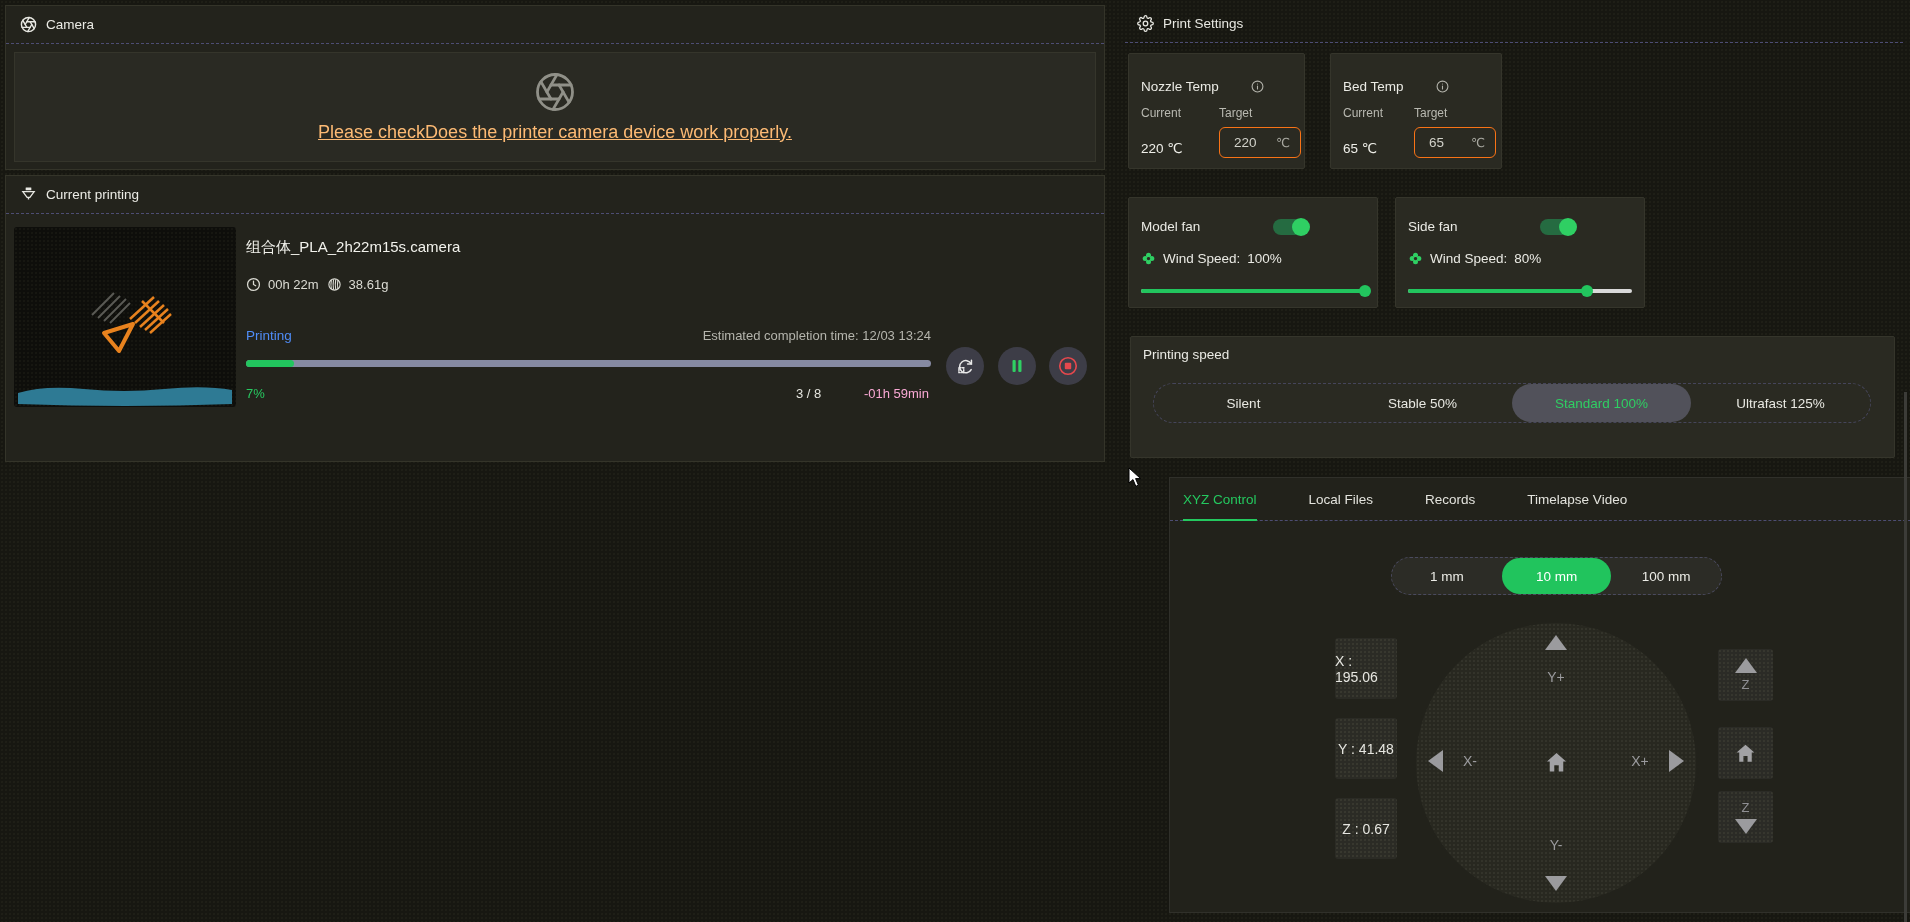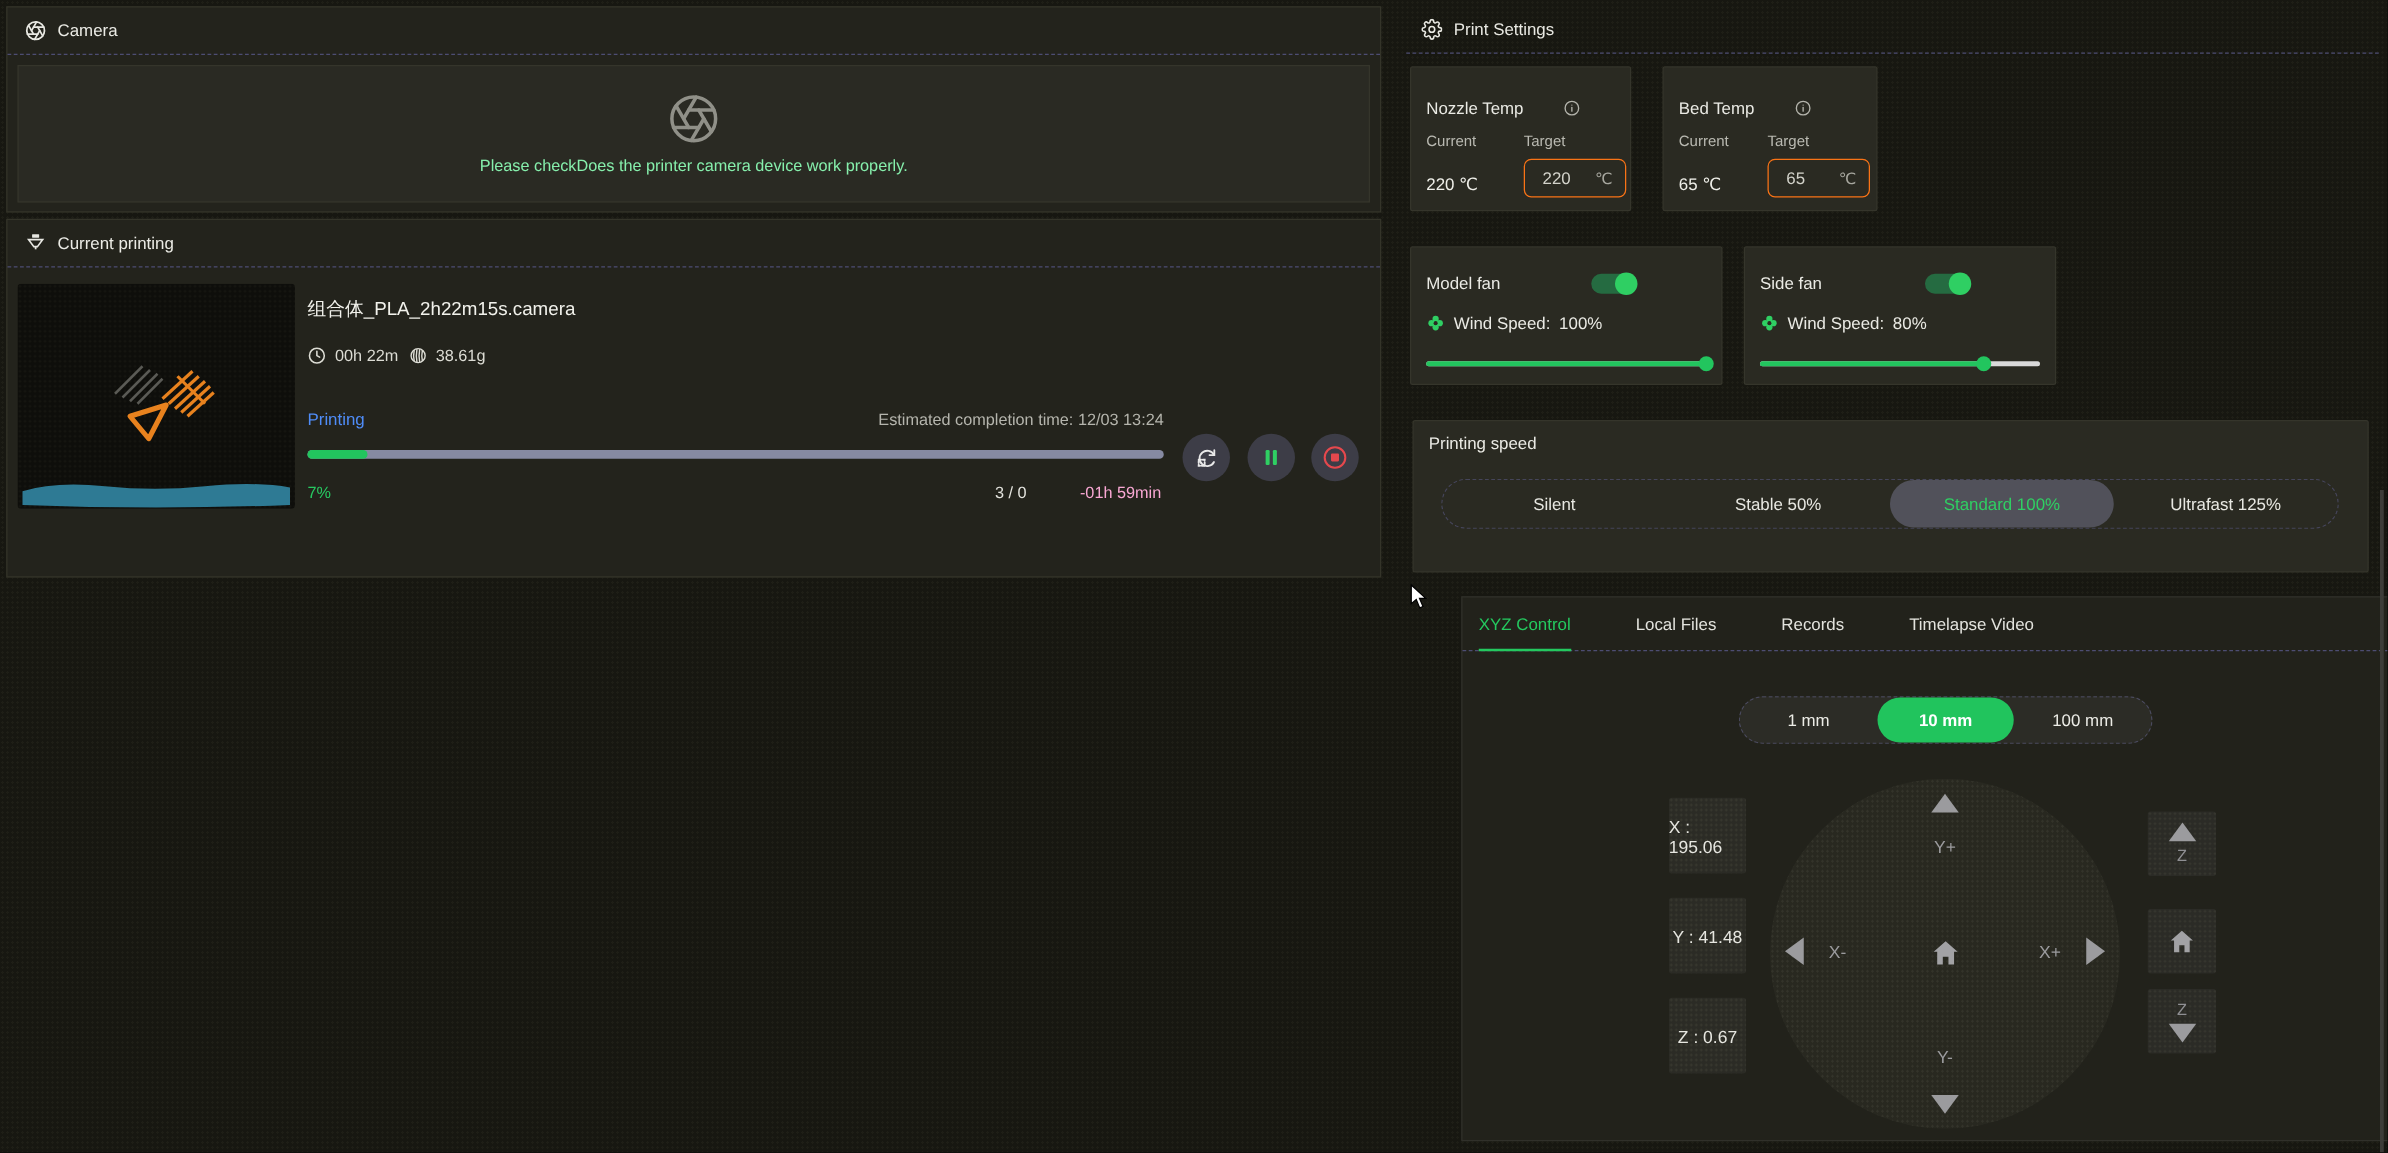"Please checkDoes the printer camera" #camera-msg { color: #86efac -> #fdba74; font-size: 13px -> 18px; text-decoration: none -> underline }
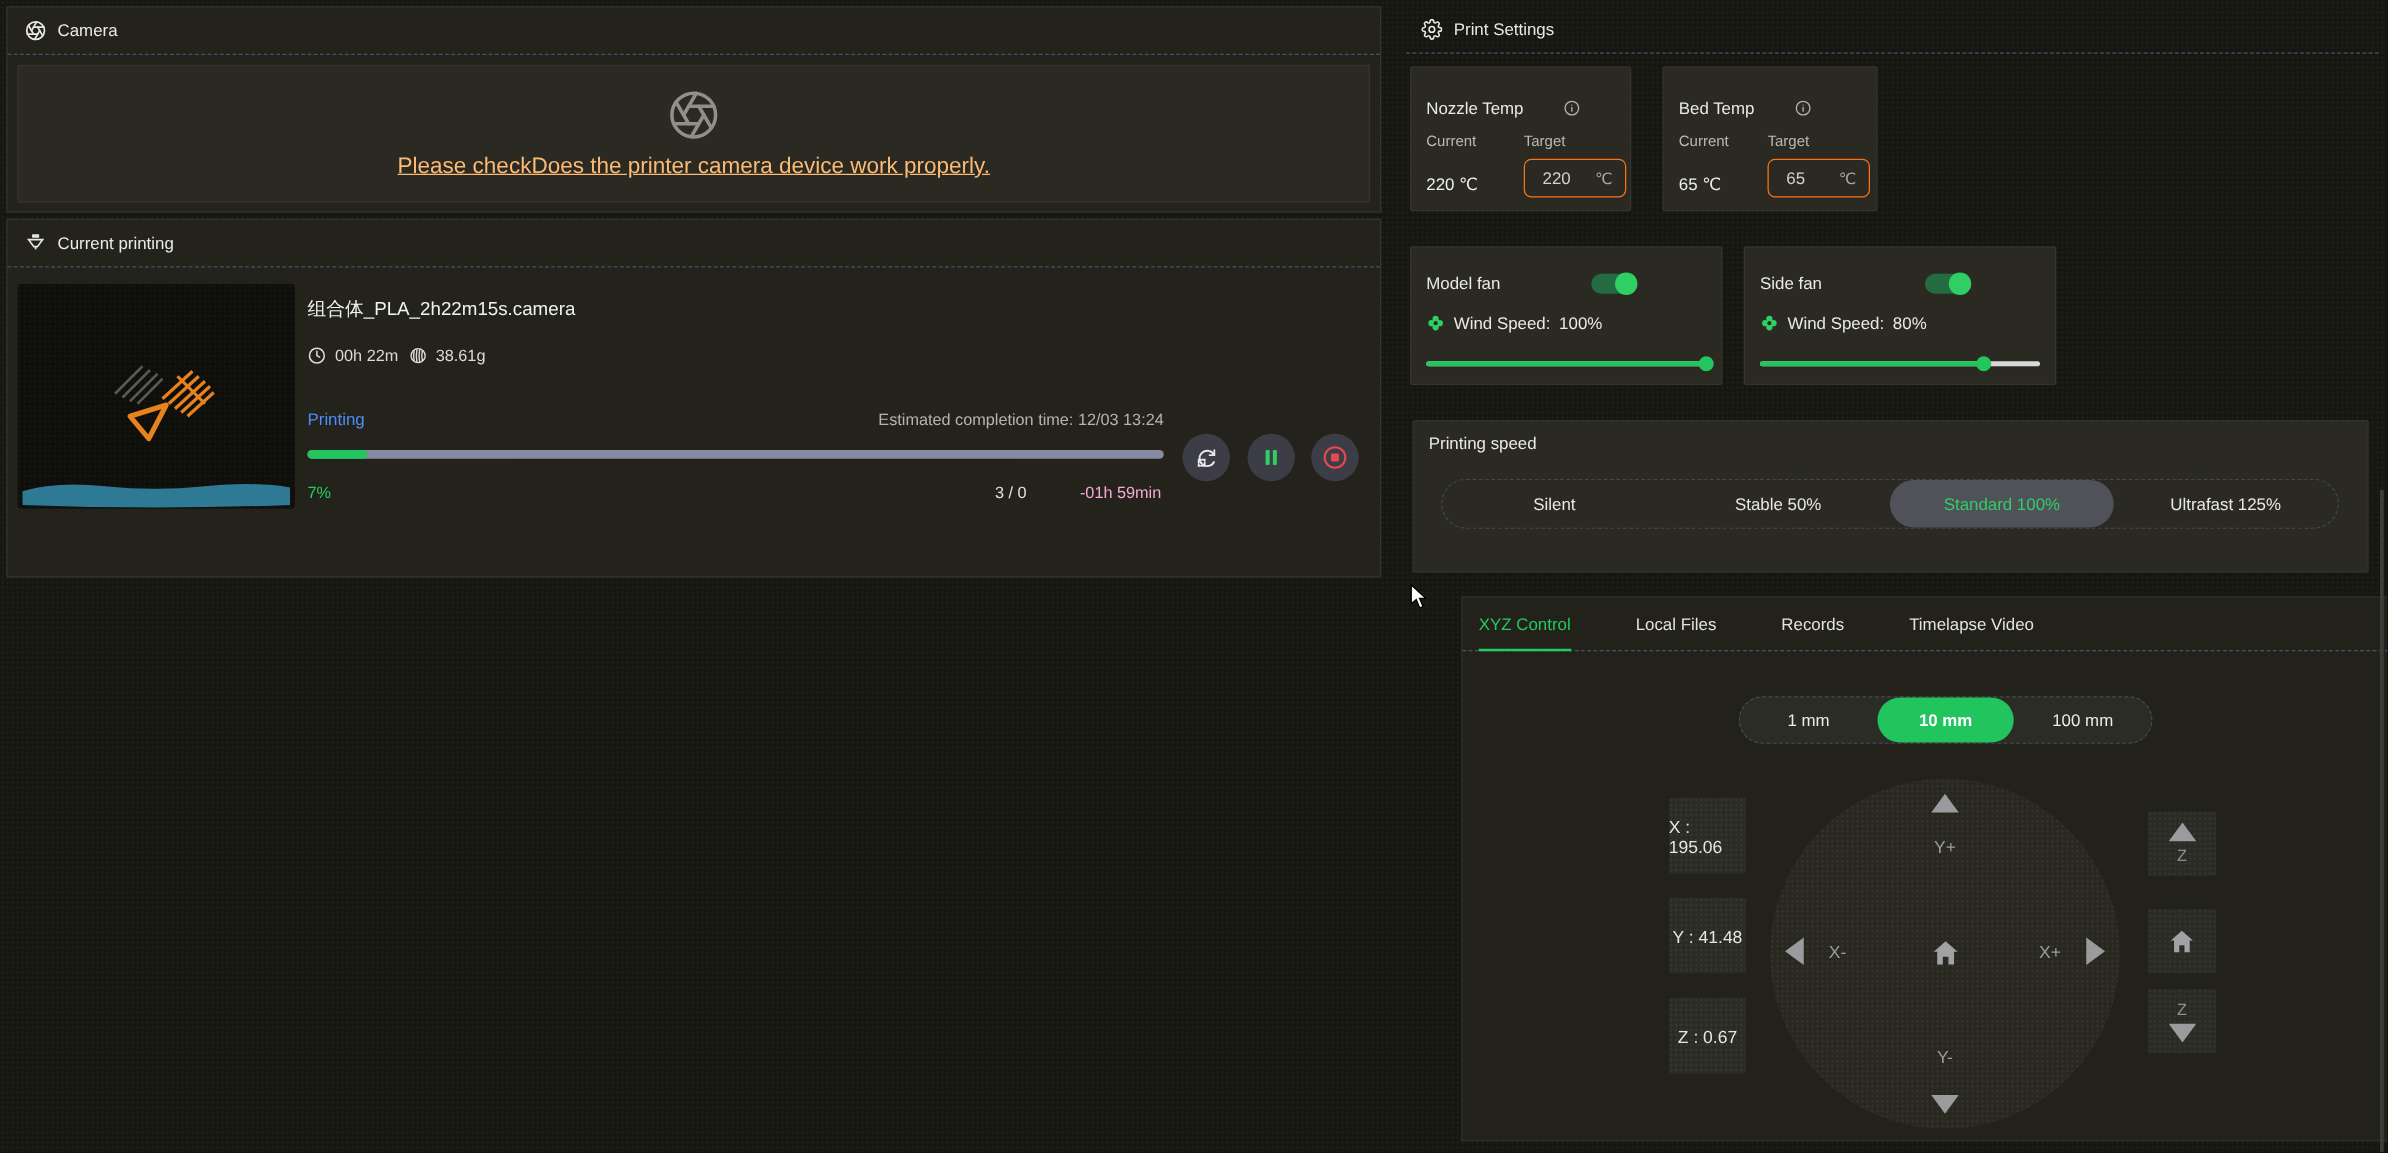"3 / 0" div { text: 0 -> 8 }
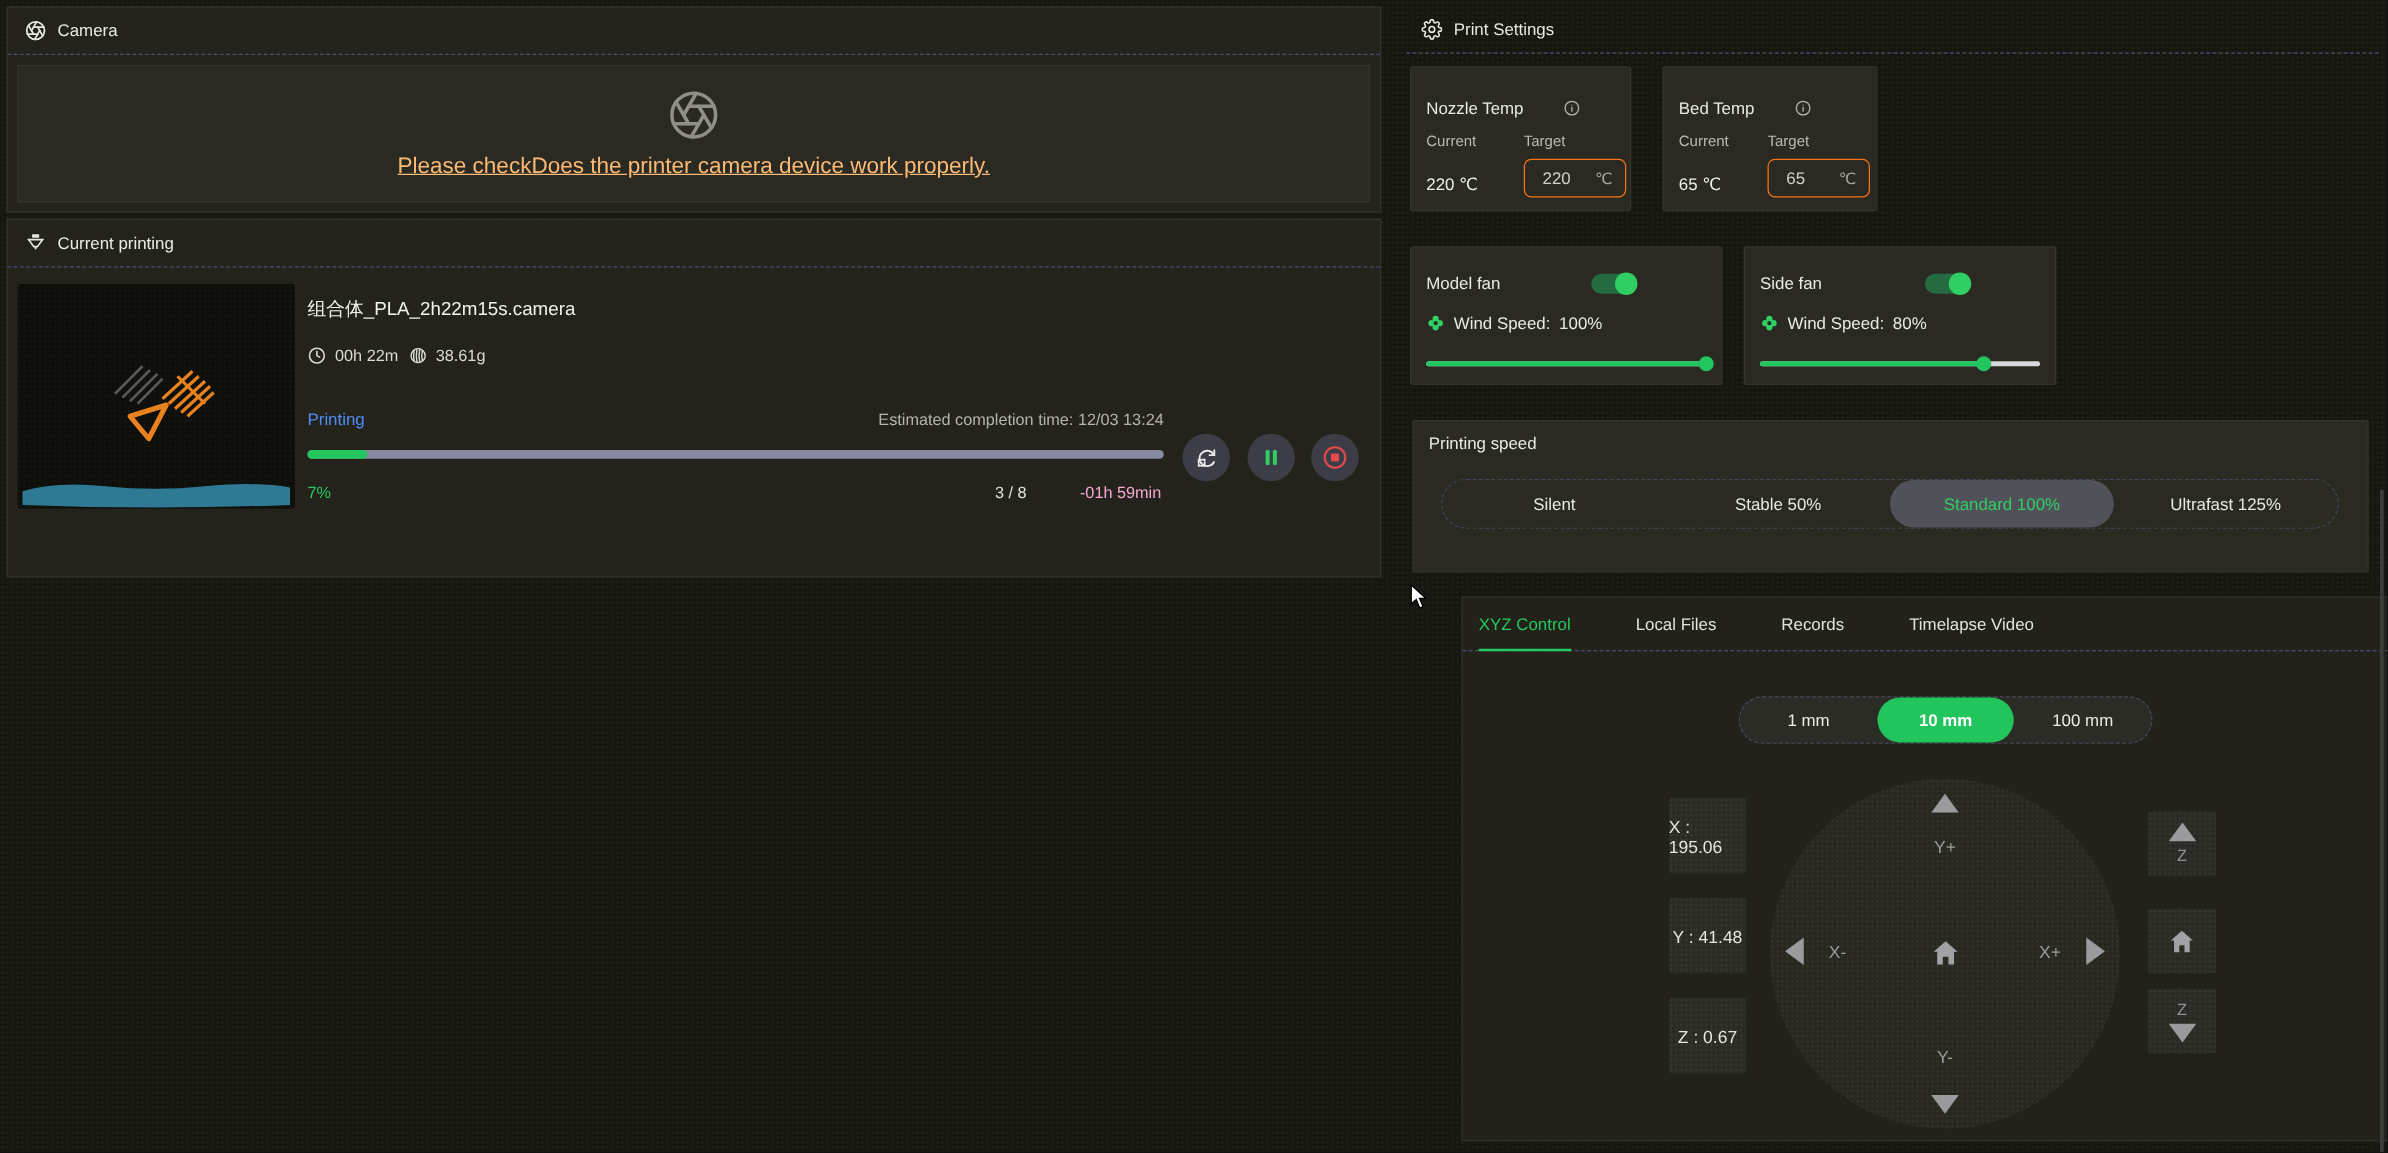"10 mm" .step-opt.selected { font-weight: bold -> normal }
